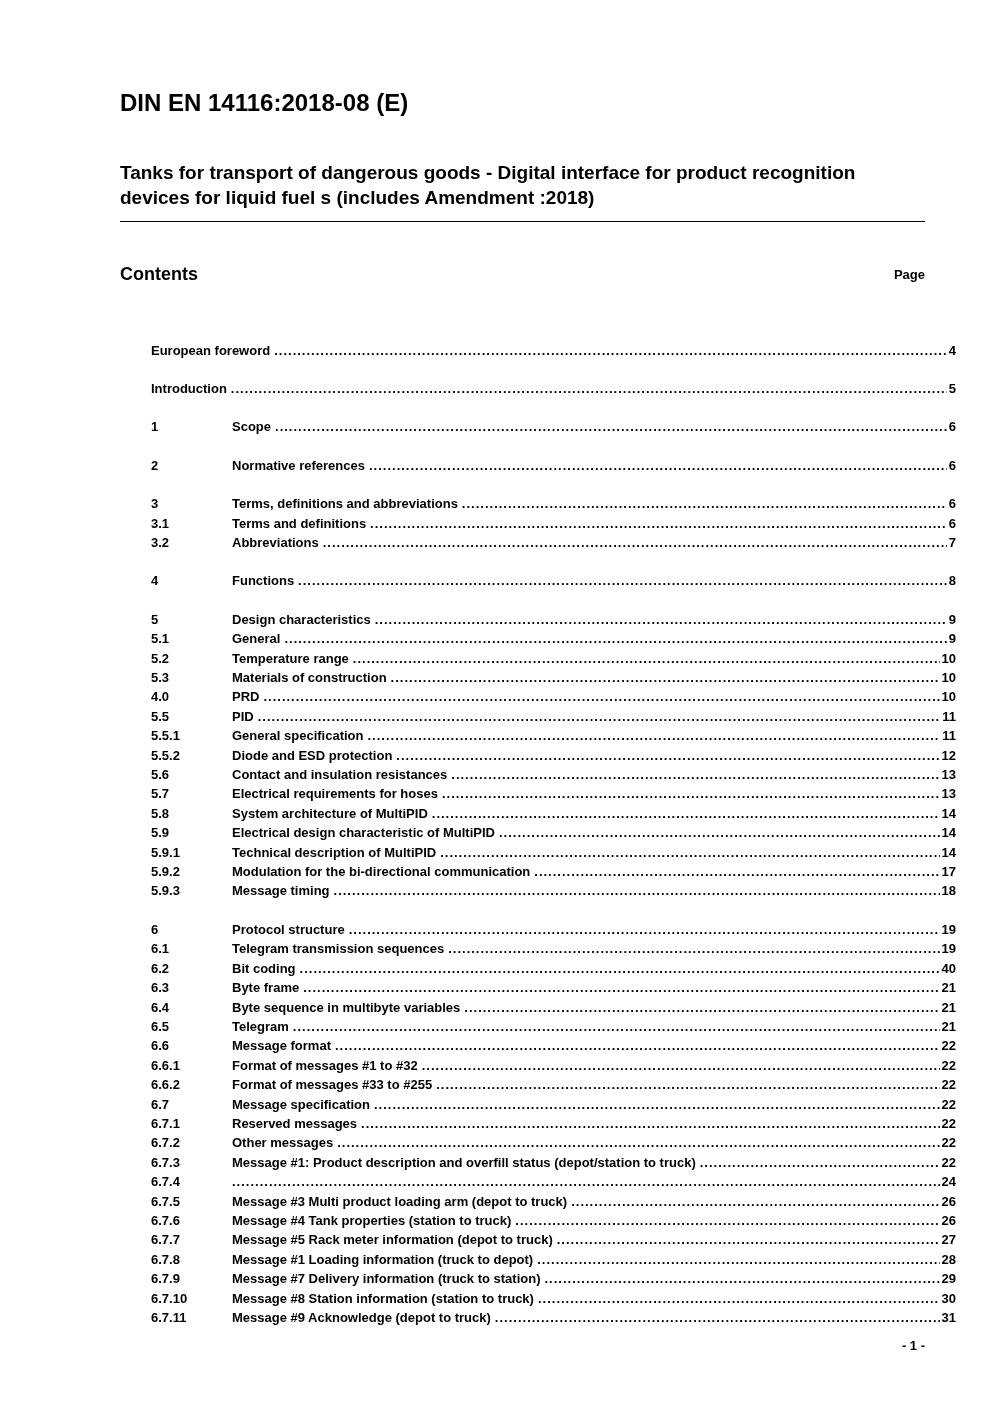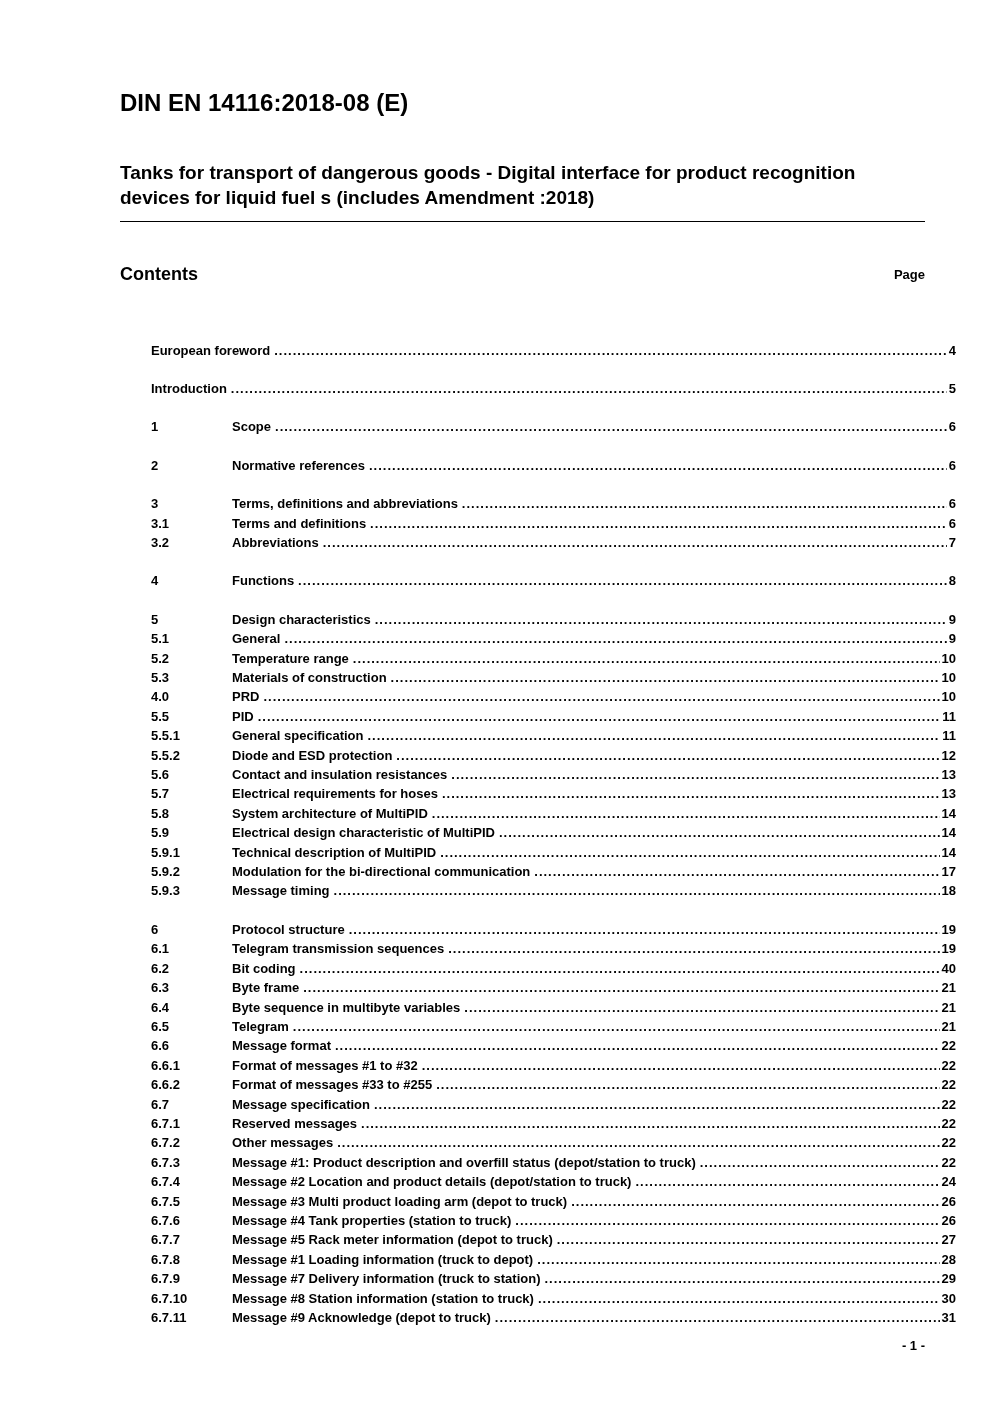"Message #2 Location and product" span.toc-title { html: <span>Message #2 Location and product details (depot/station to truck)</span> -> none }
